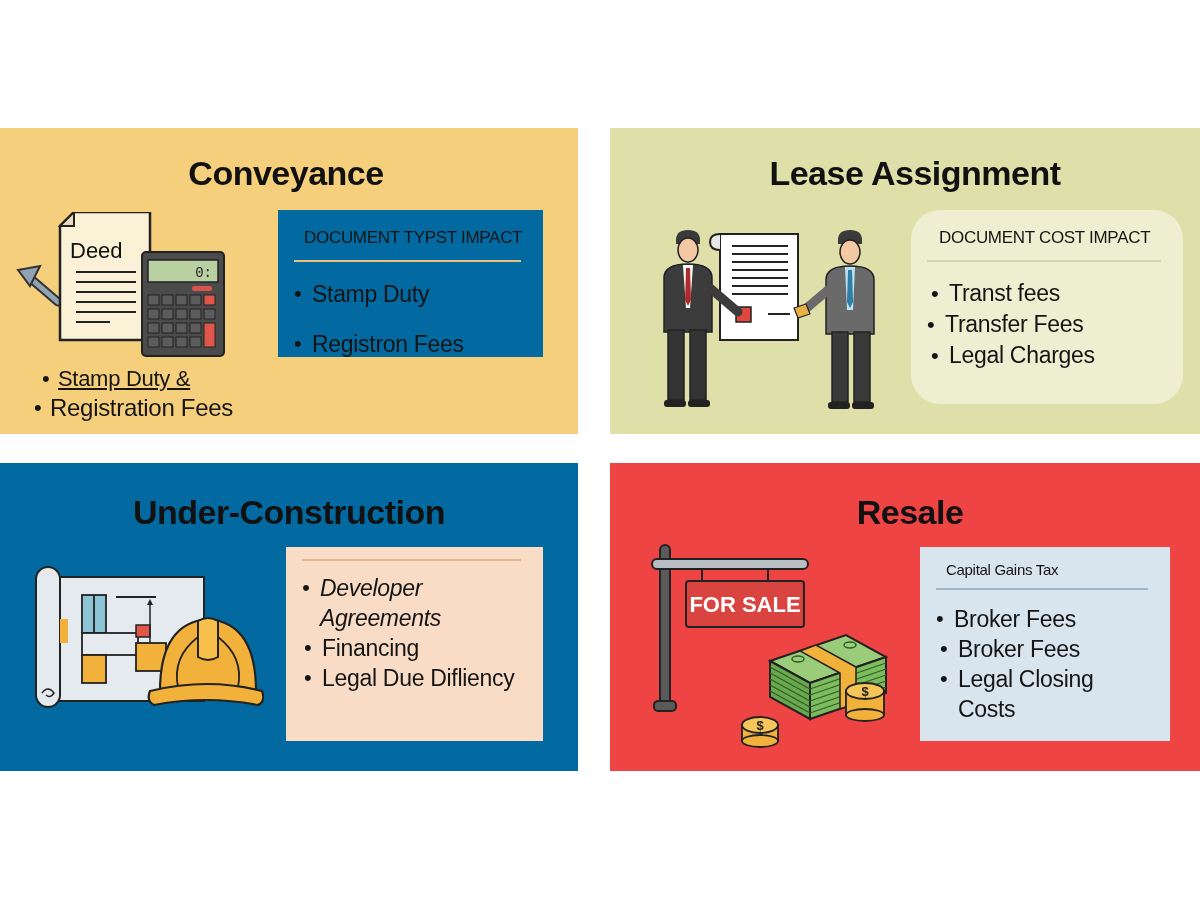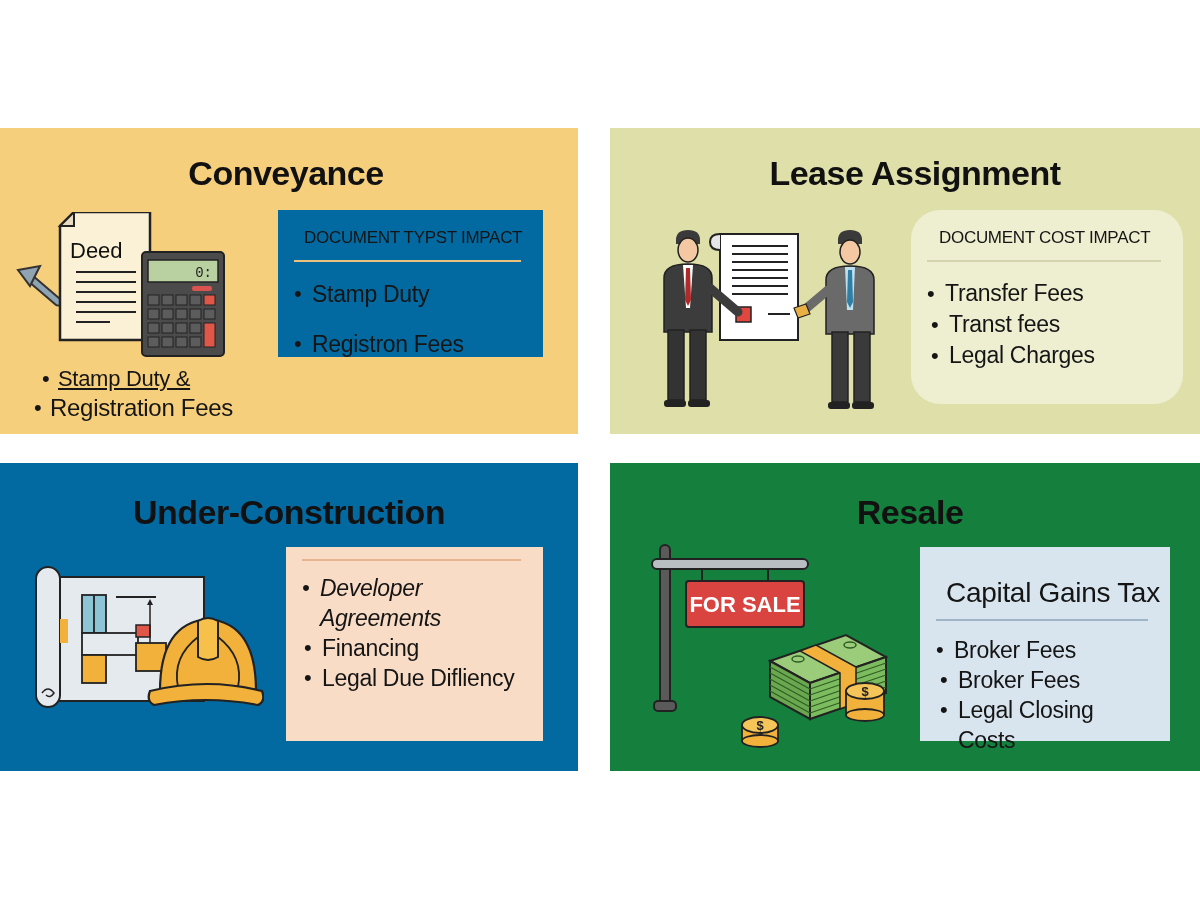"Transfer Fees" li { order: before "Transt fees" -> after "Transt fees" }
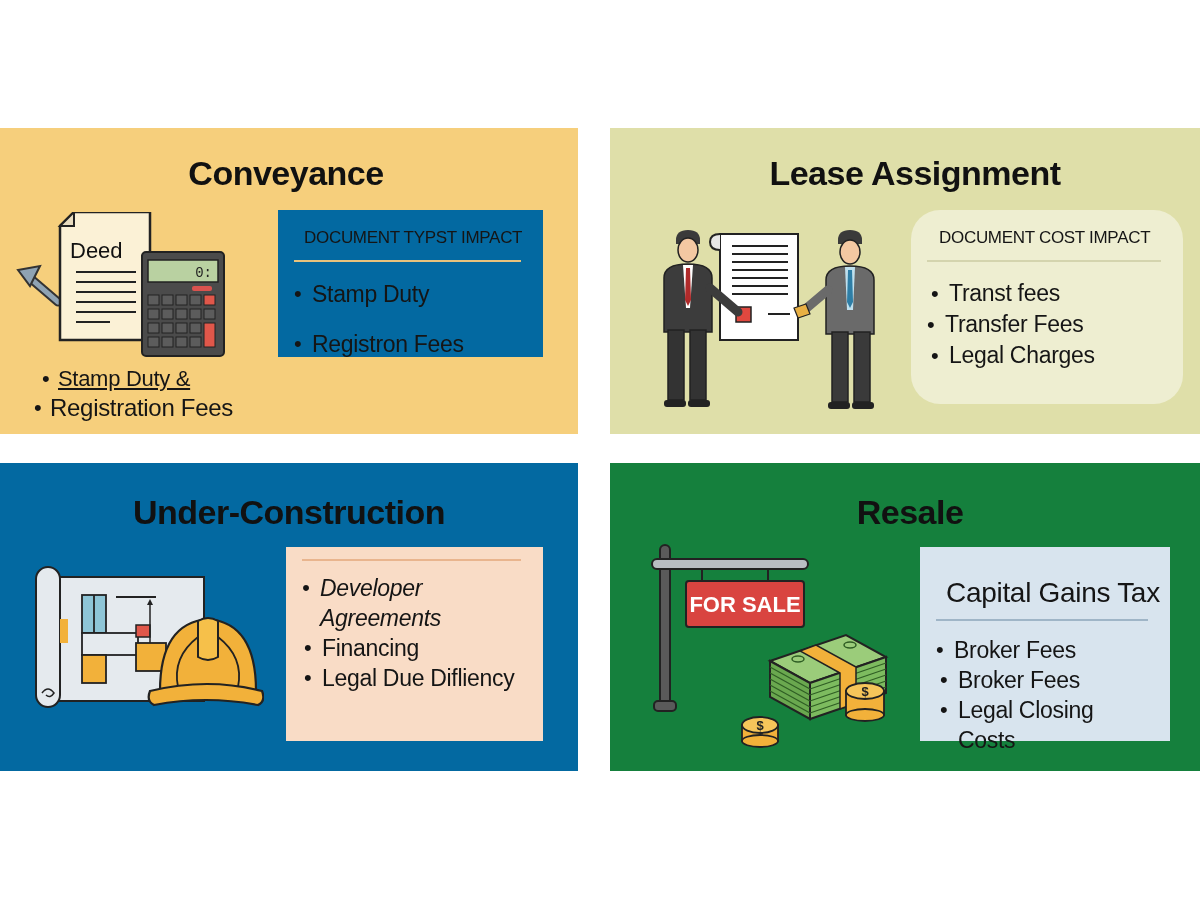"Resale" div.panel { background: #15803d -> #ef4444 }
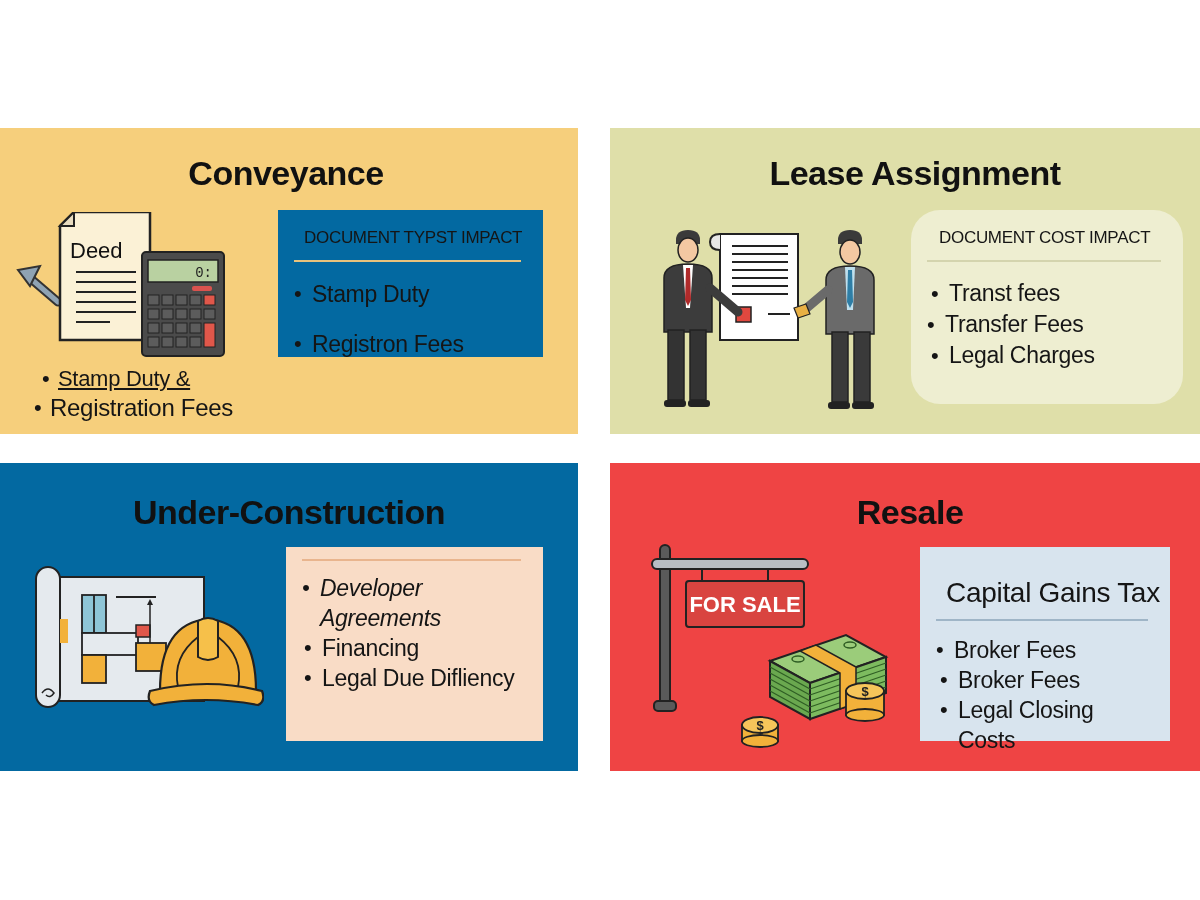"Capital Gains Tax" div.info-heading { font-size: 28px -> 15px; margin-top: 30px -> 14px }
